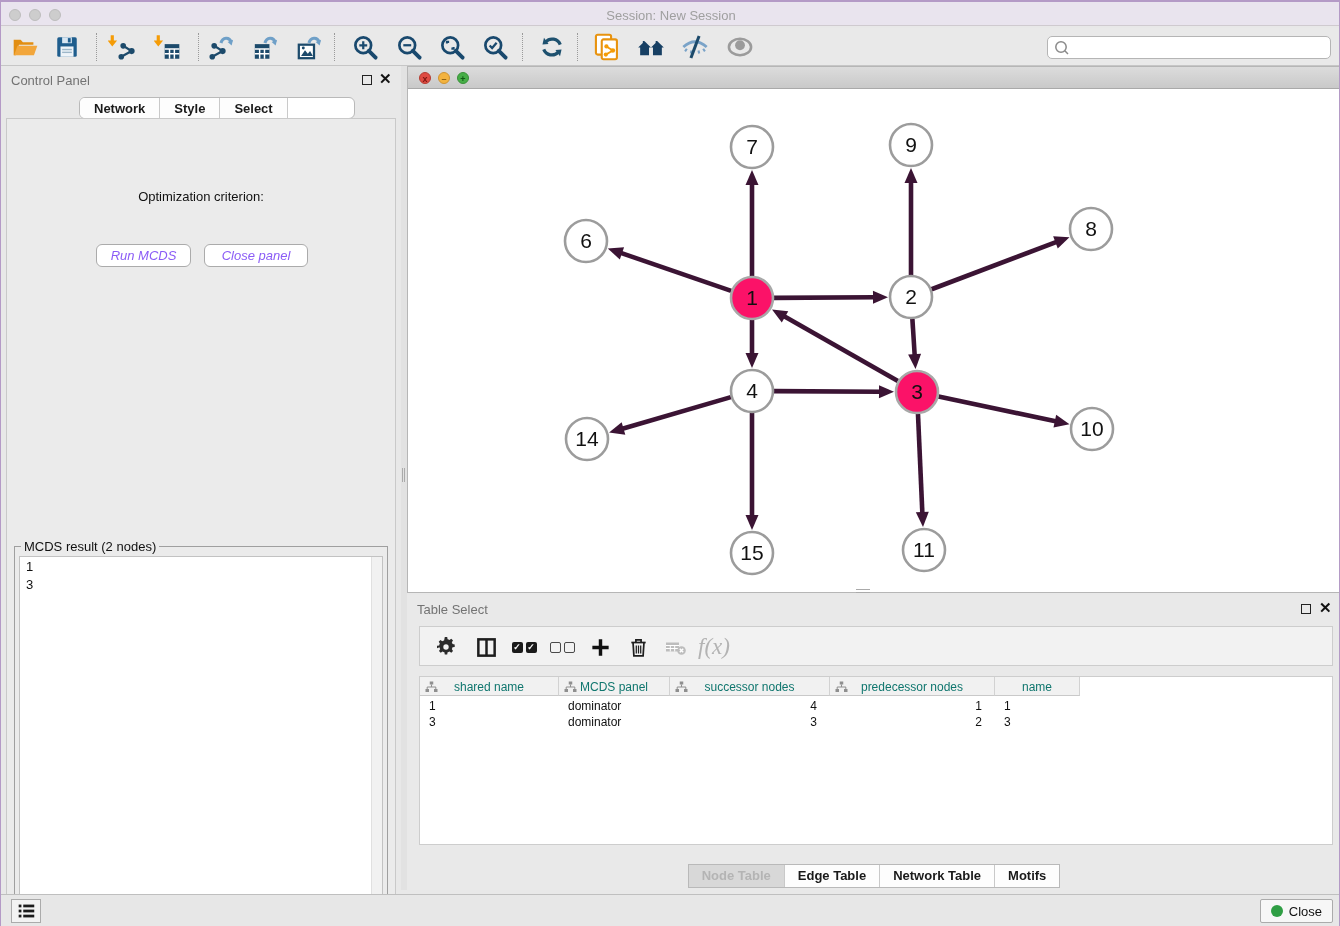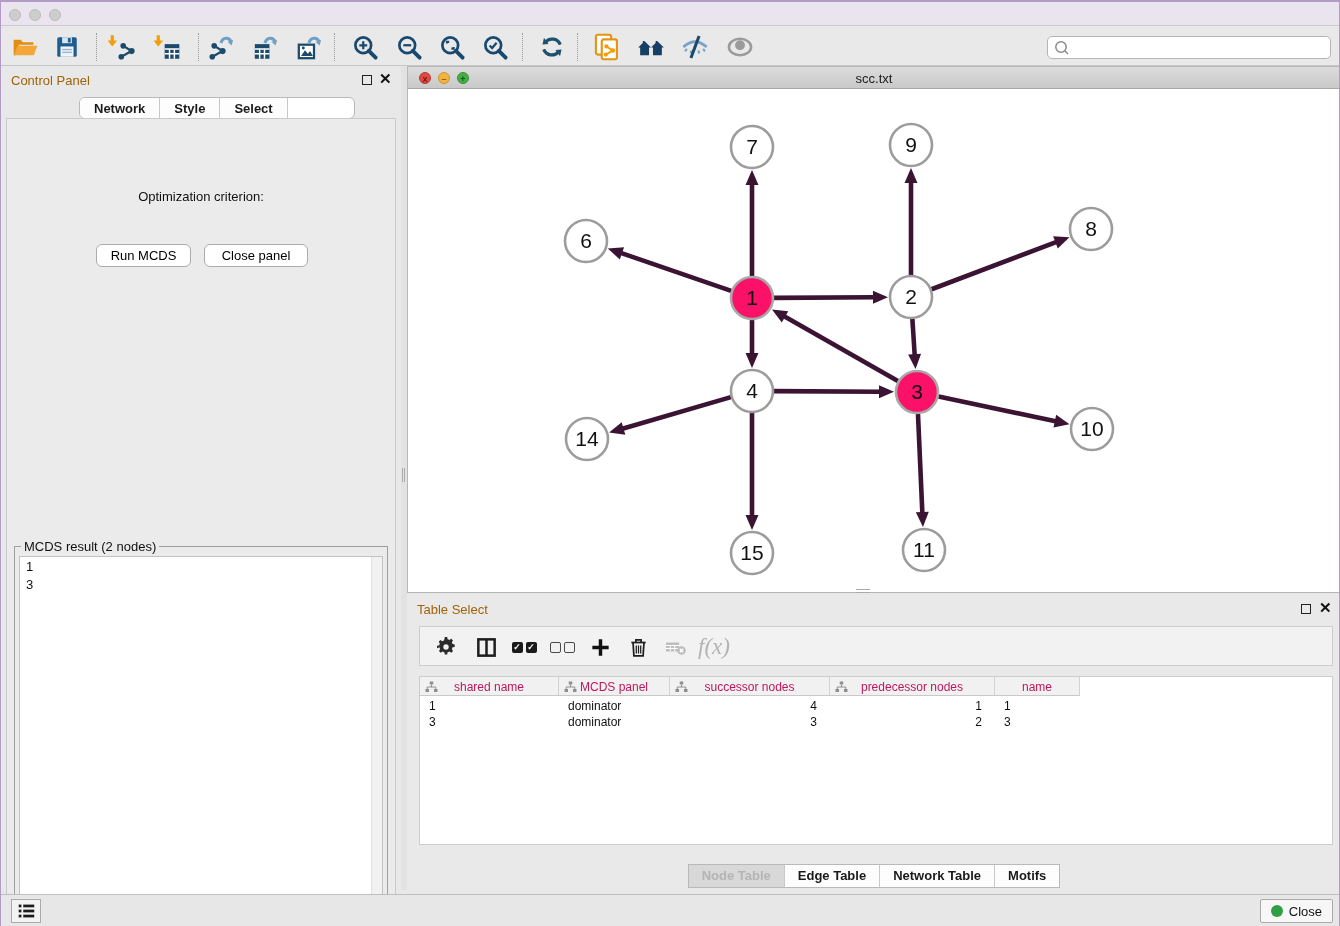"Session: New Session" div.win-title { html: none -> <div>Session: New Session</div> }
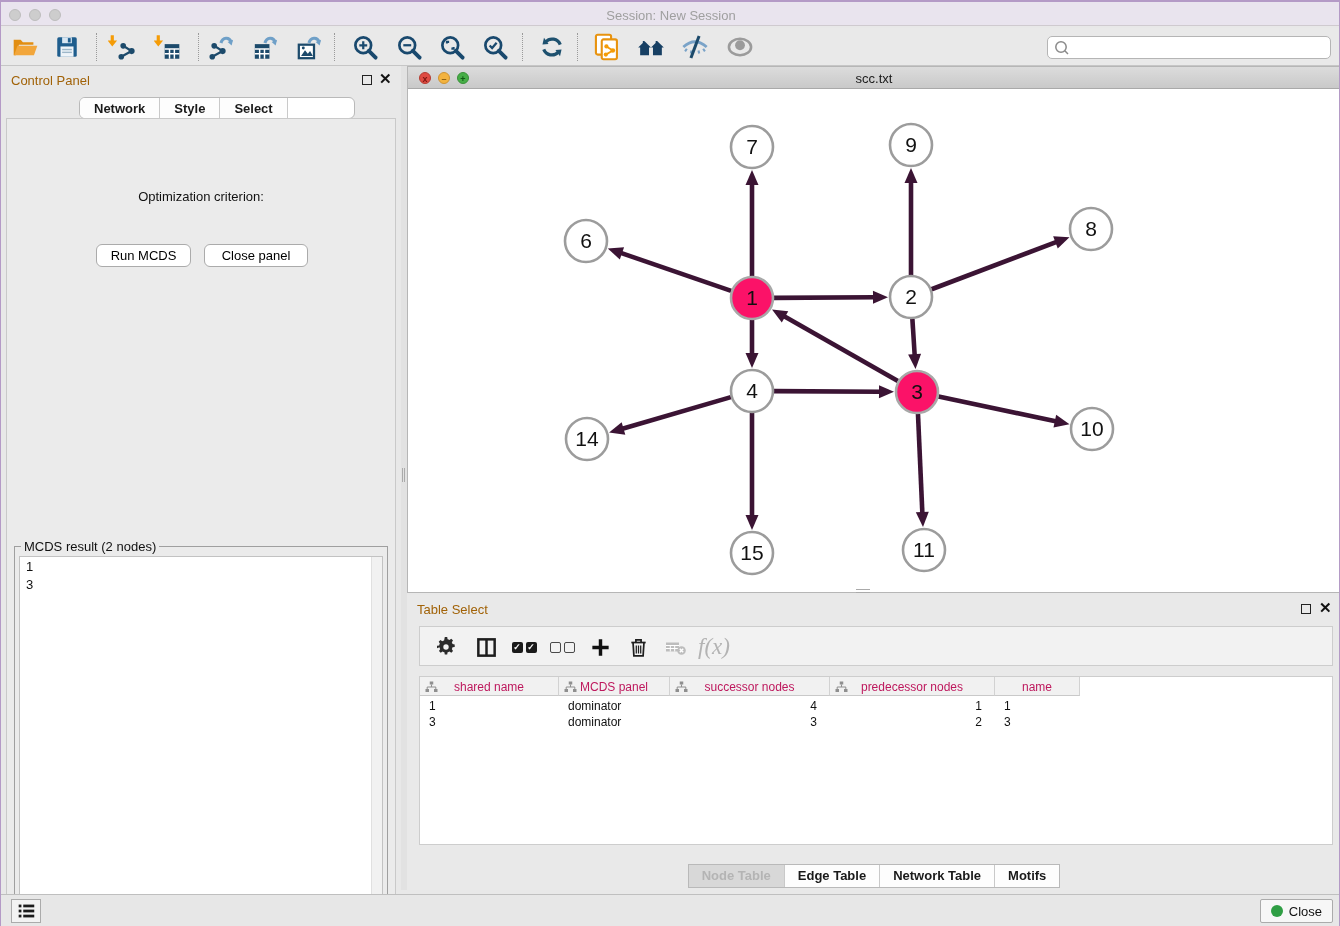"Control Panel" .panel-title { color: #a16207 -> #737373 }
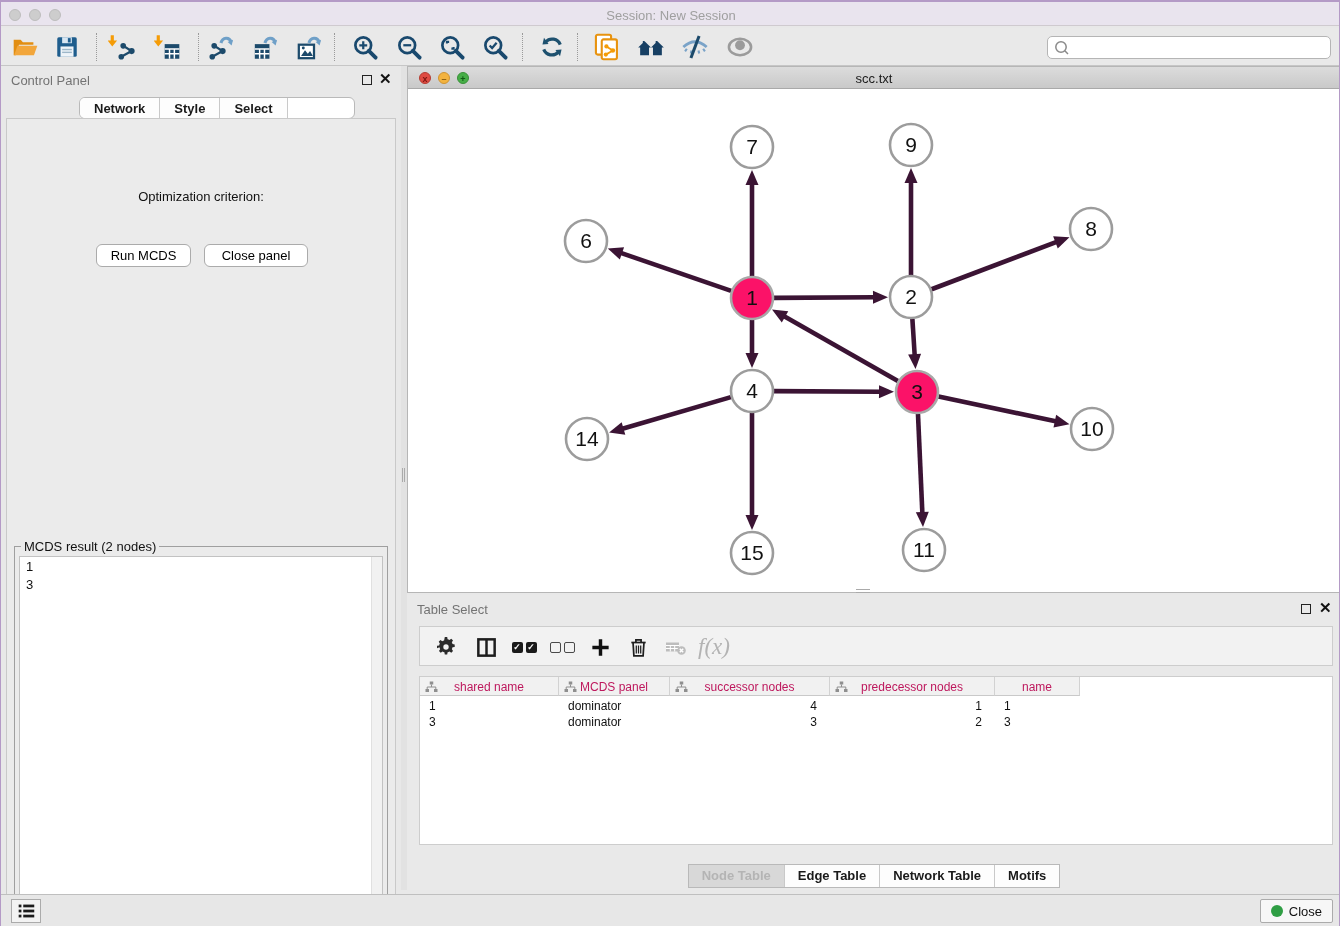"scc.txt" div.net-title { html: <div>scc.txt</div> -> none }
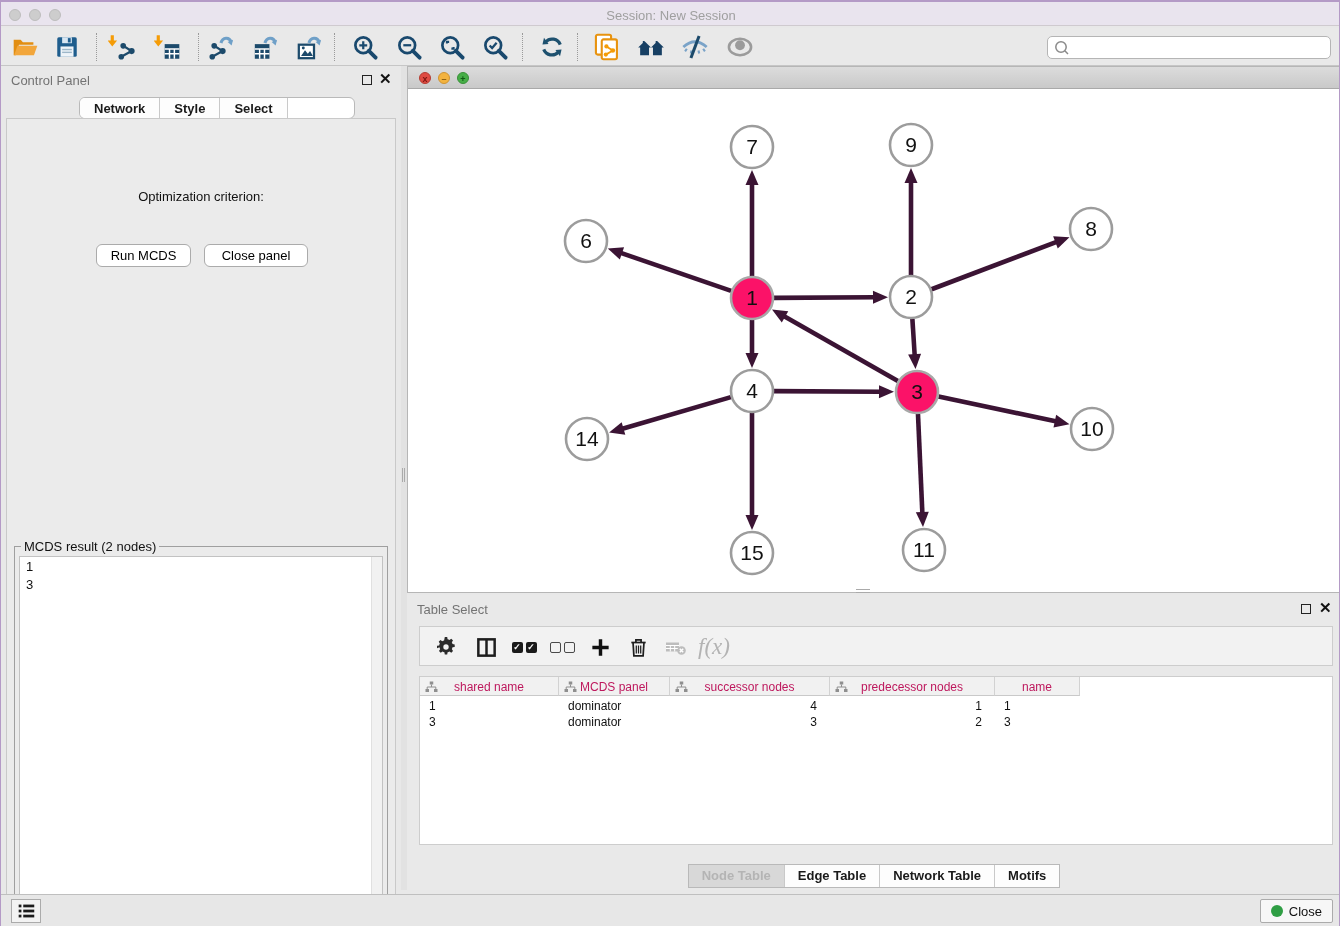"Run MCDS" .btn { color: #000000 -> #8b5cf6; font-style: none -> italic }
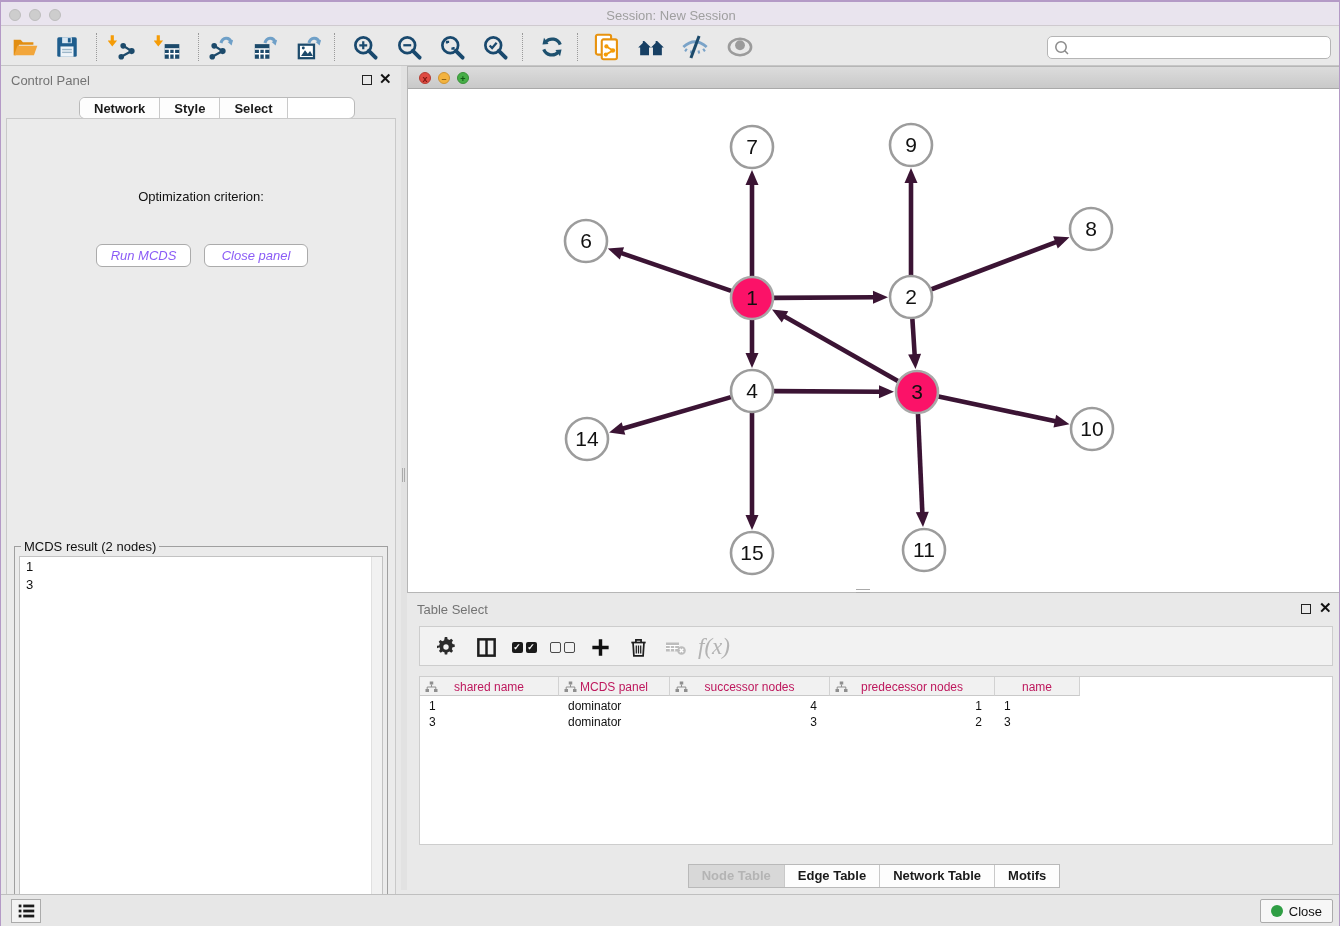"shared name" .th { color: #be185d -> #0f766e }
